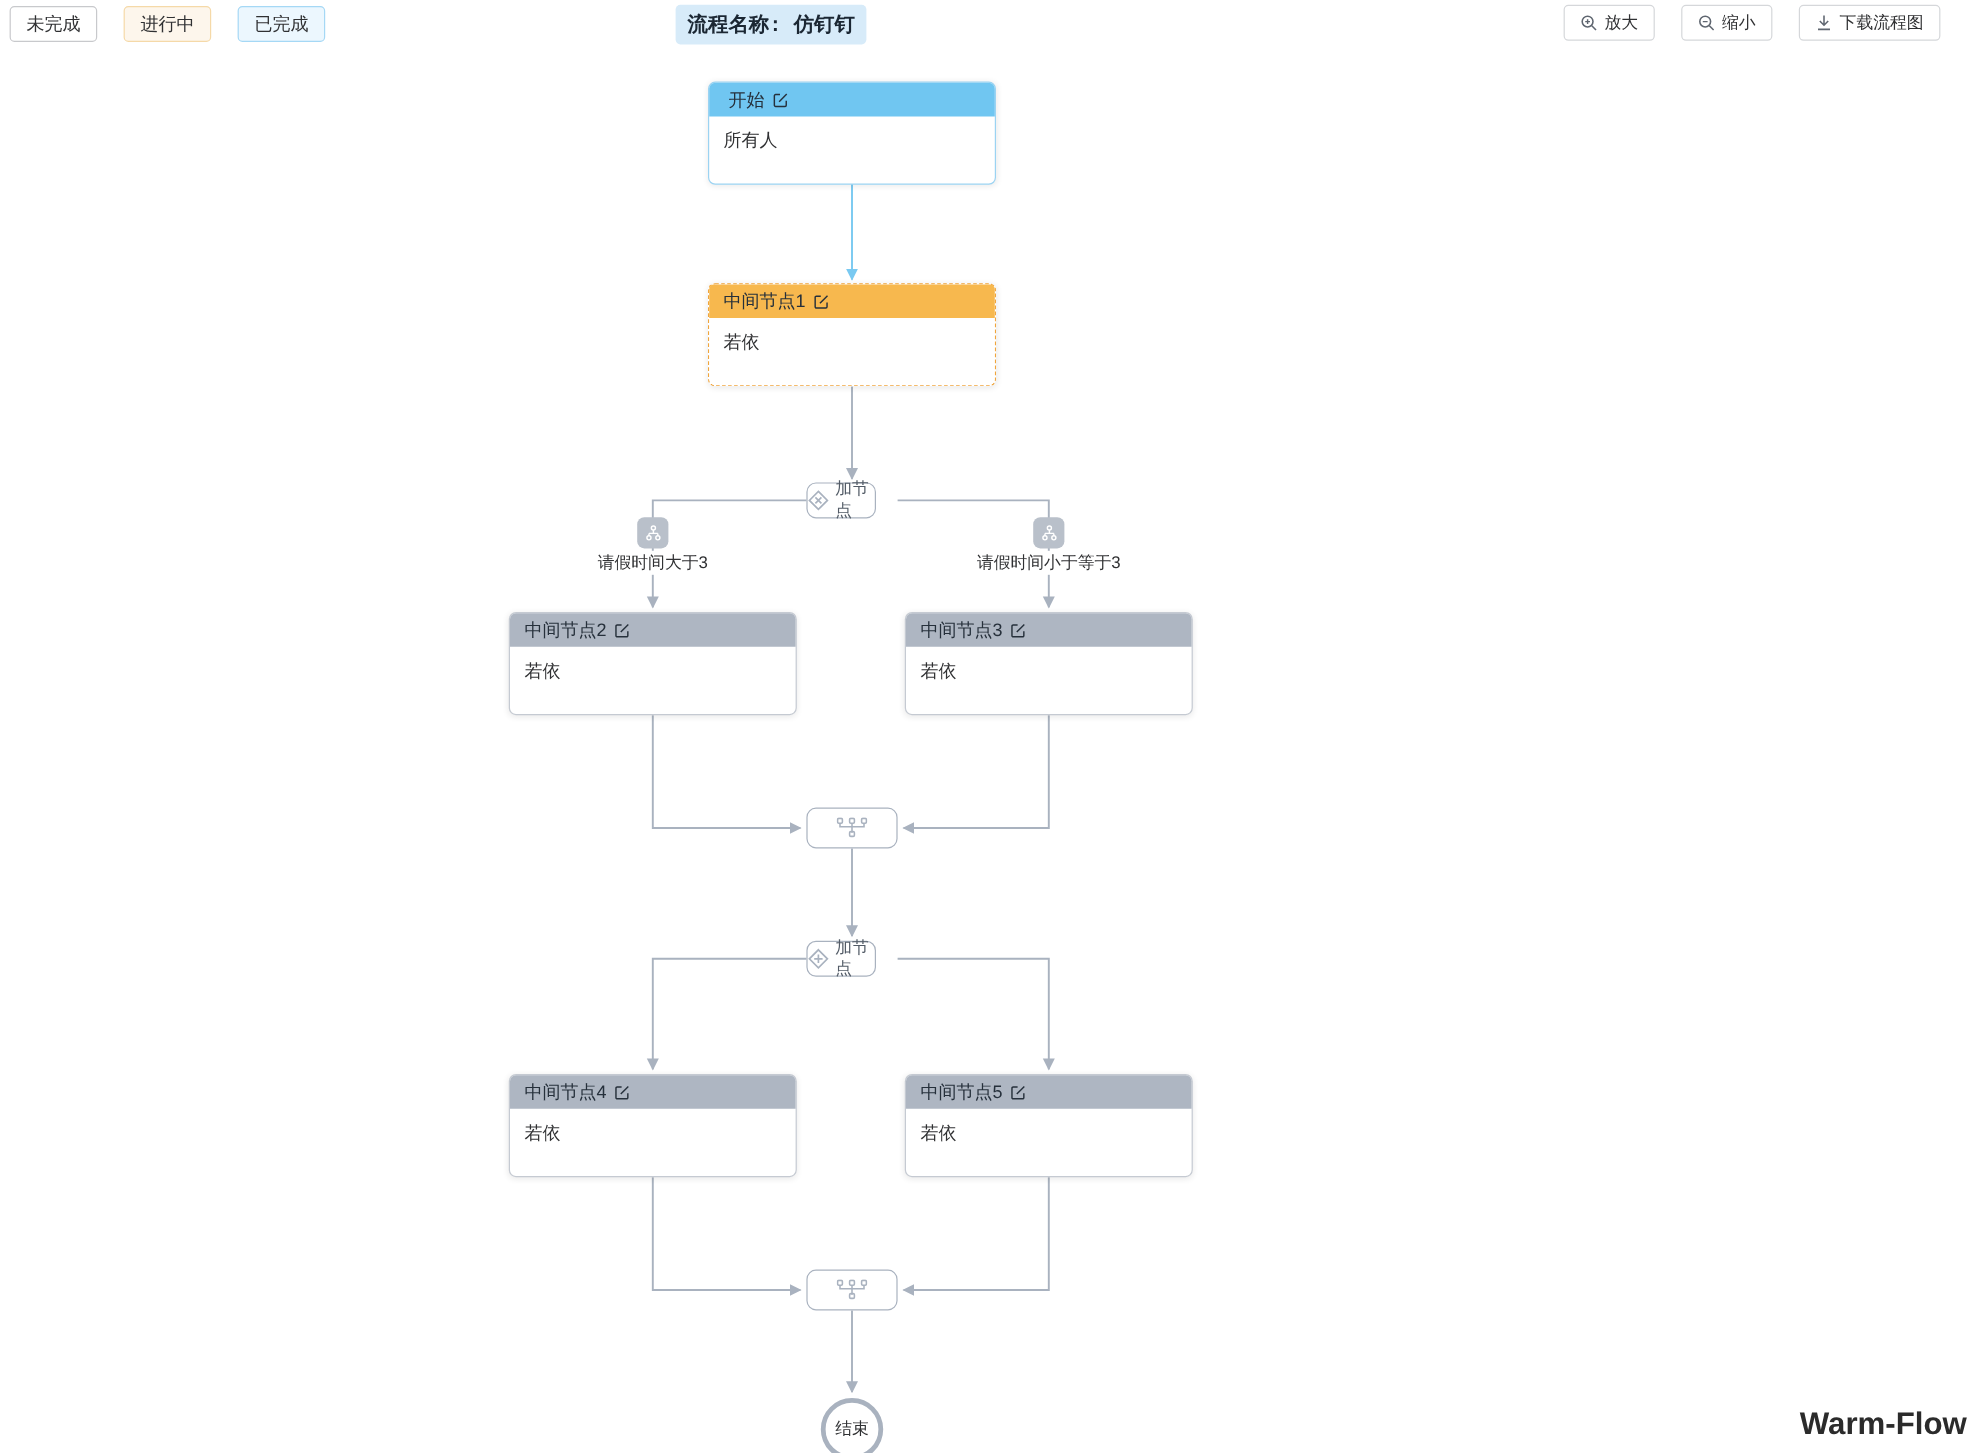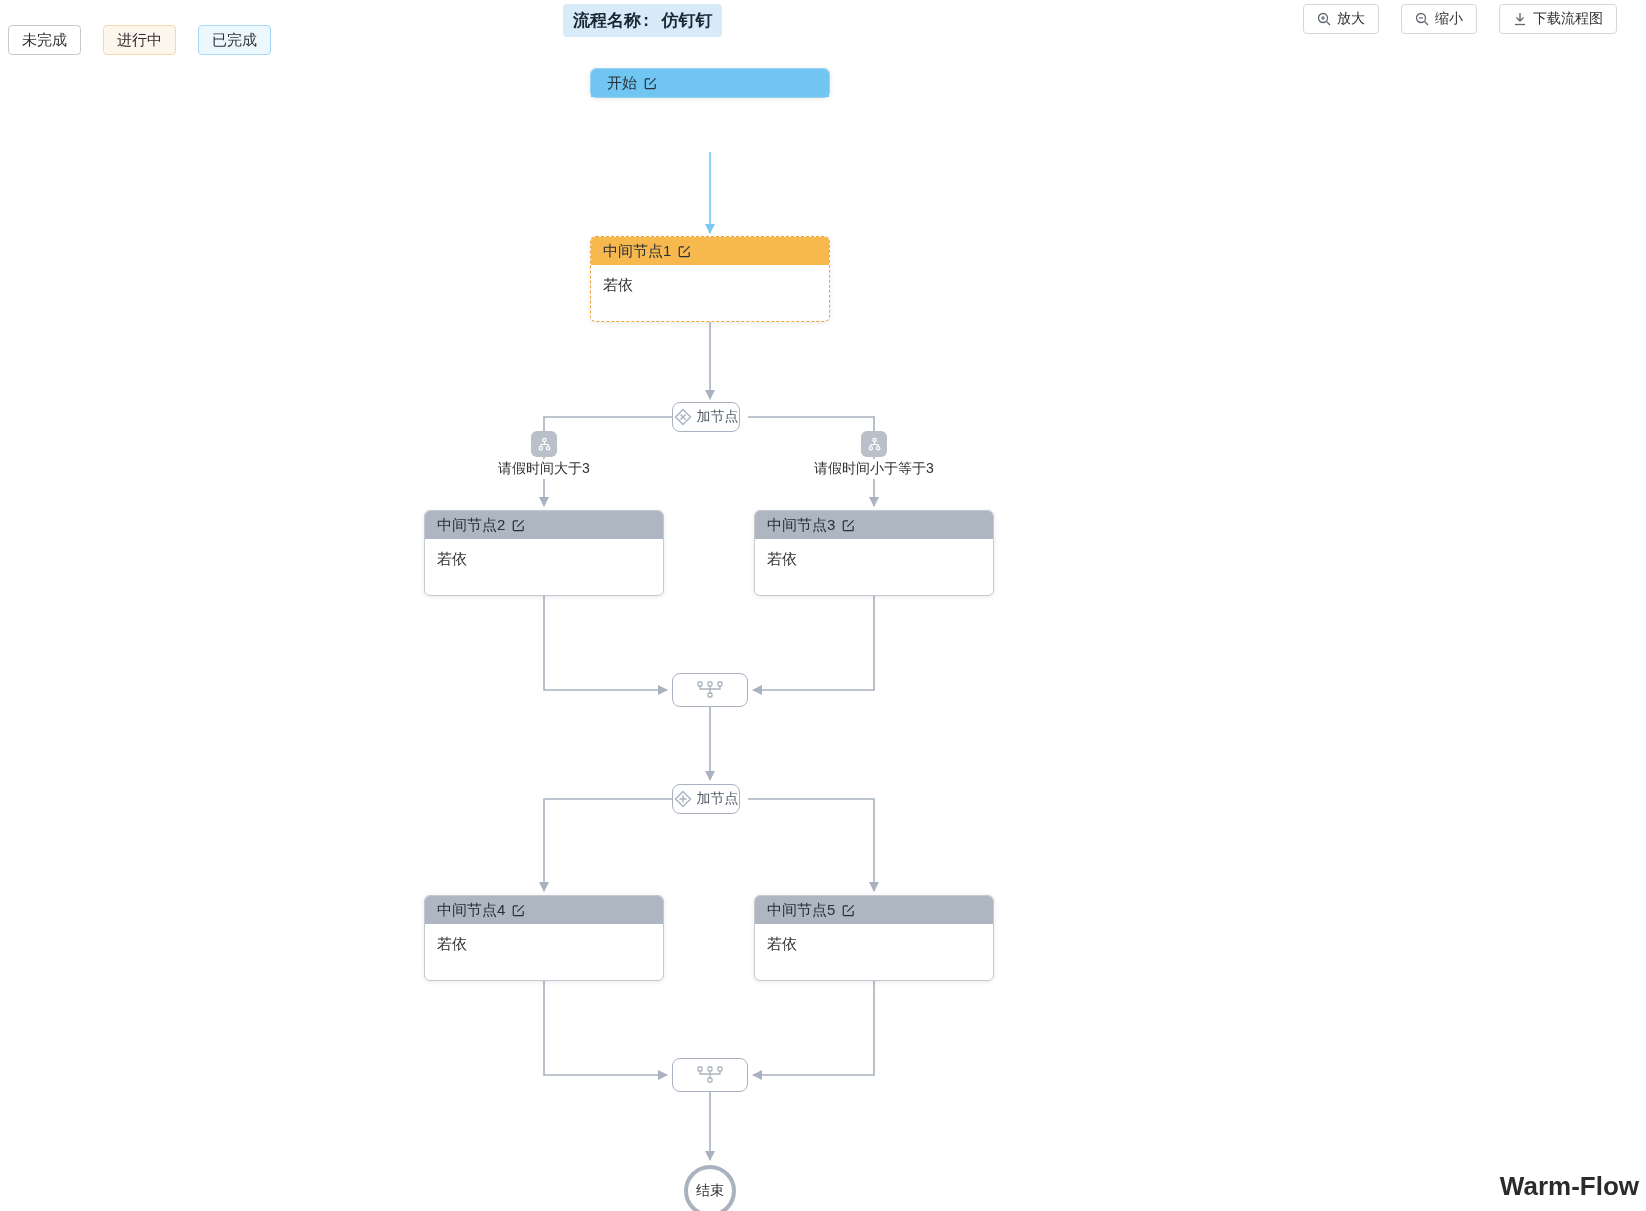"未完成" .chip { margin-top: 20px -> none }
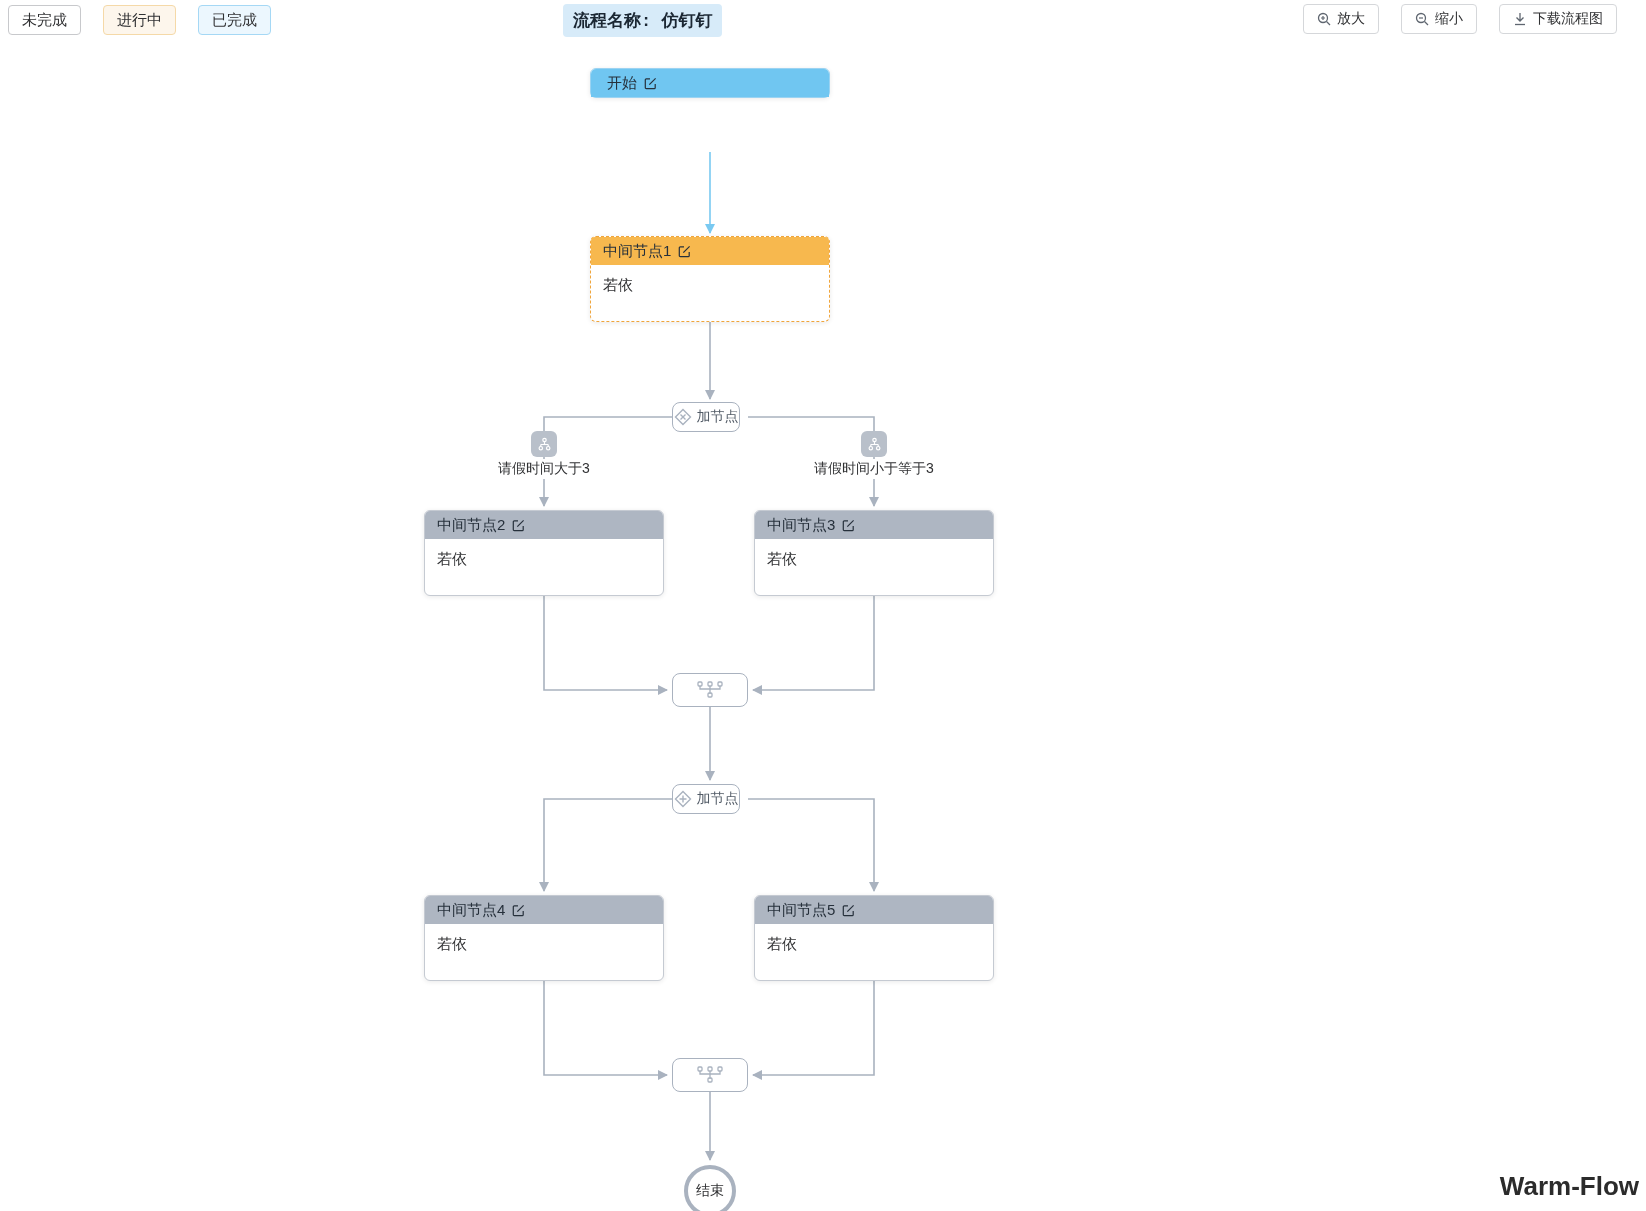"所有人" div.bd { html: none -> <div>所有人</div> }
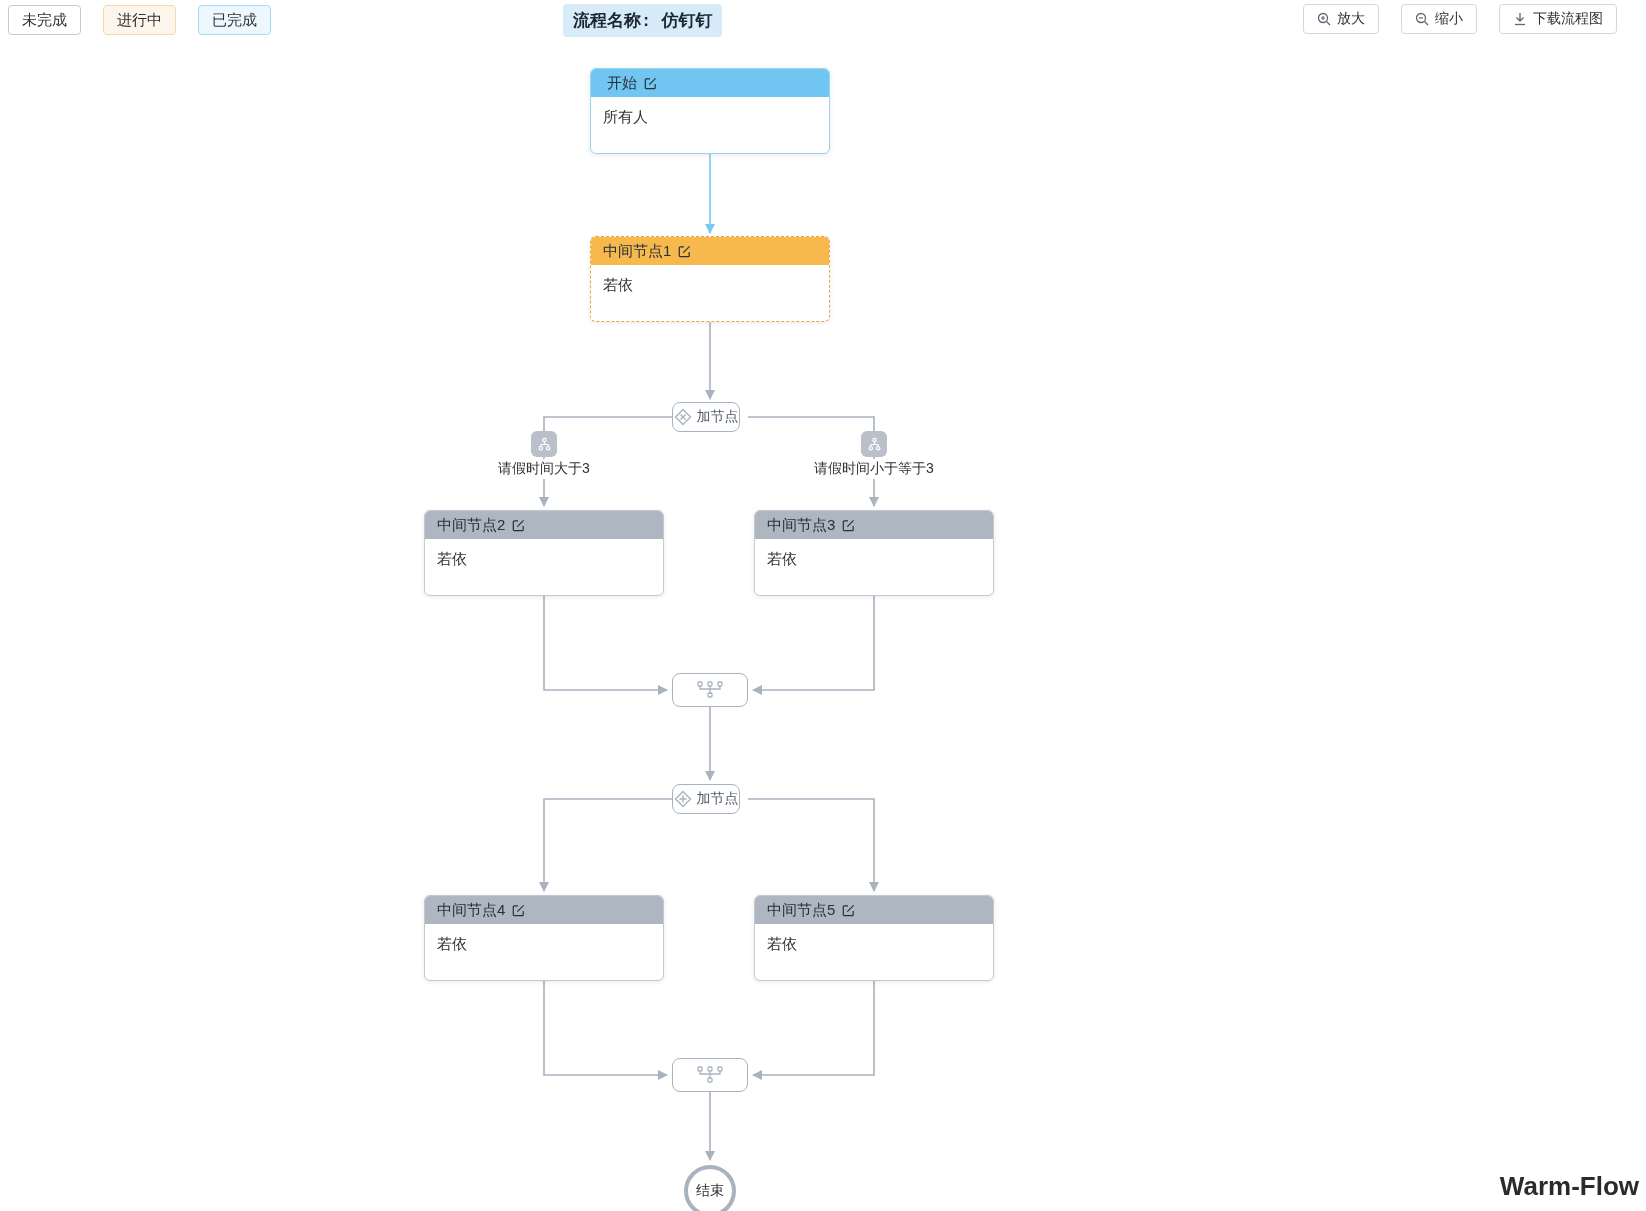"加节点" .gateway { width: 68px -> 58px }
